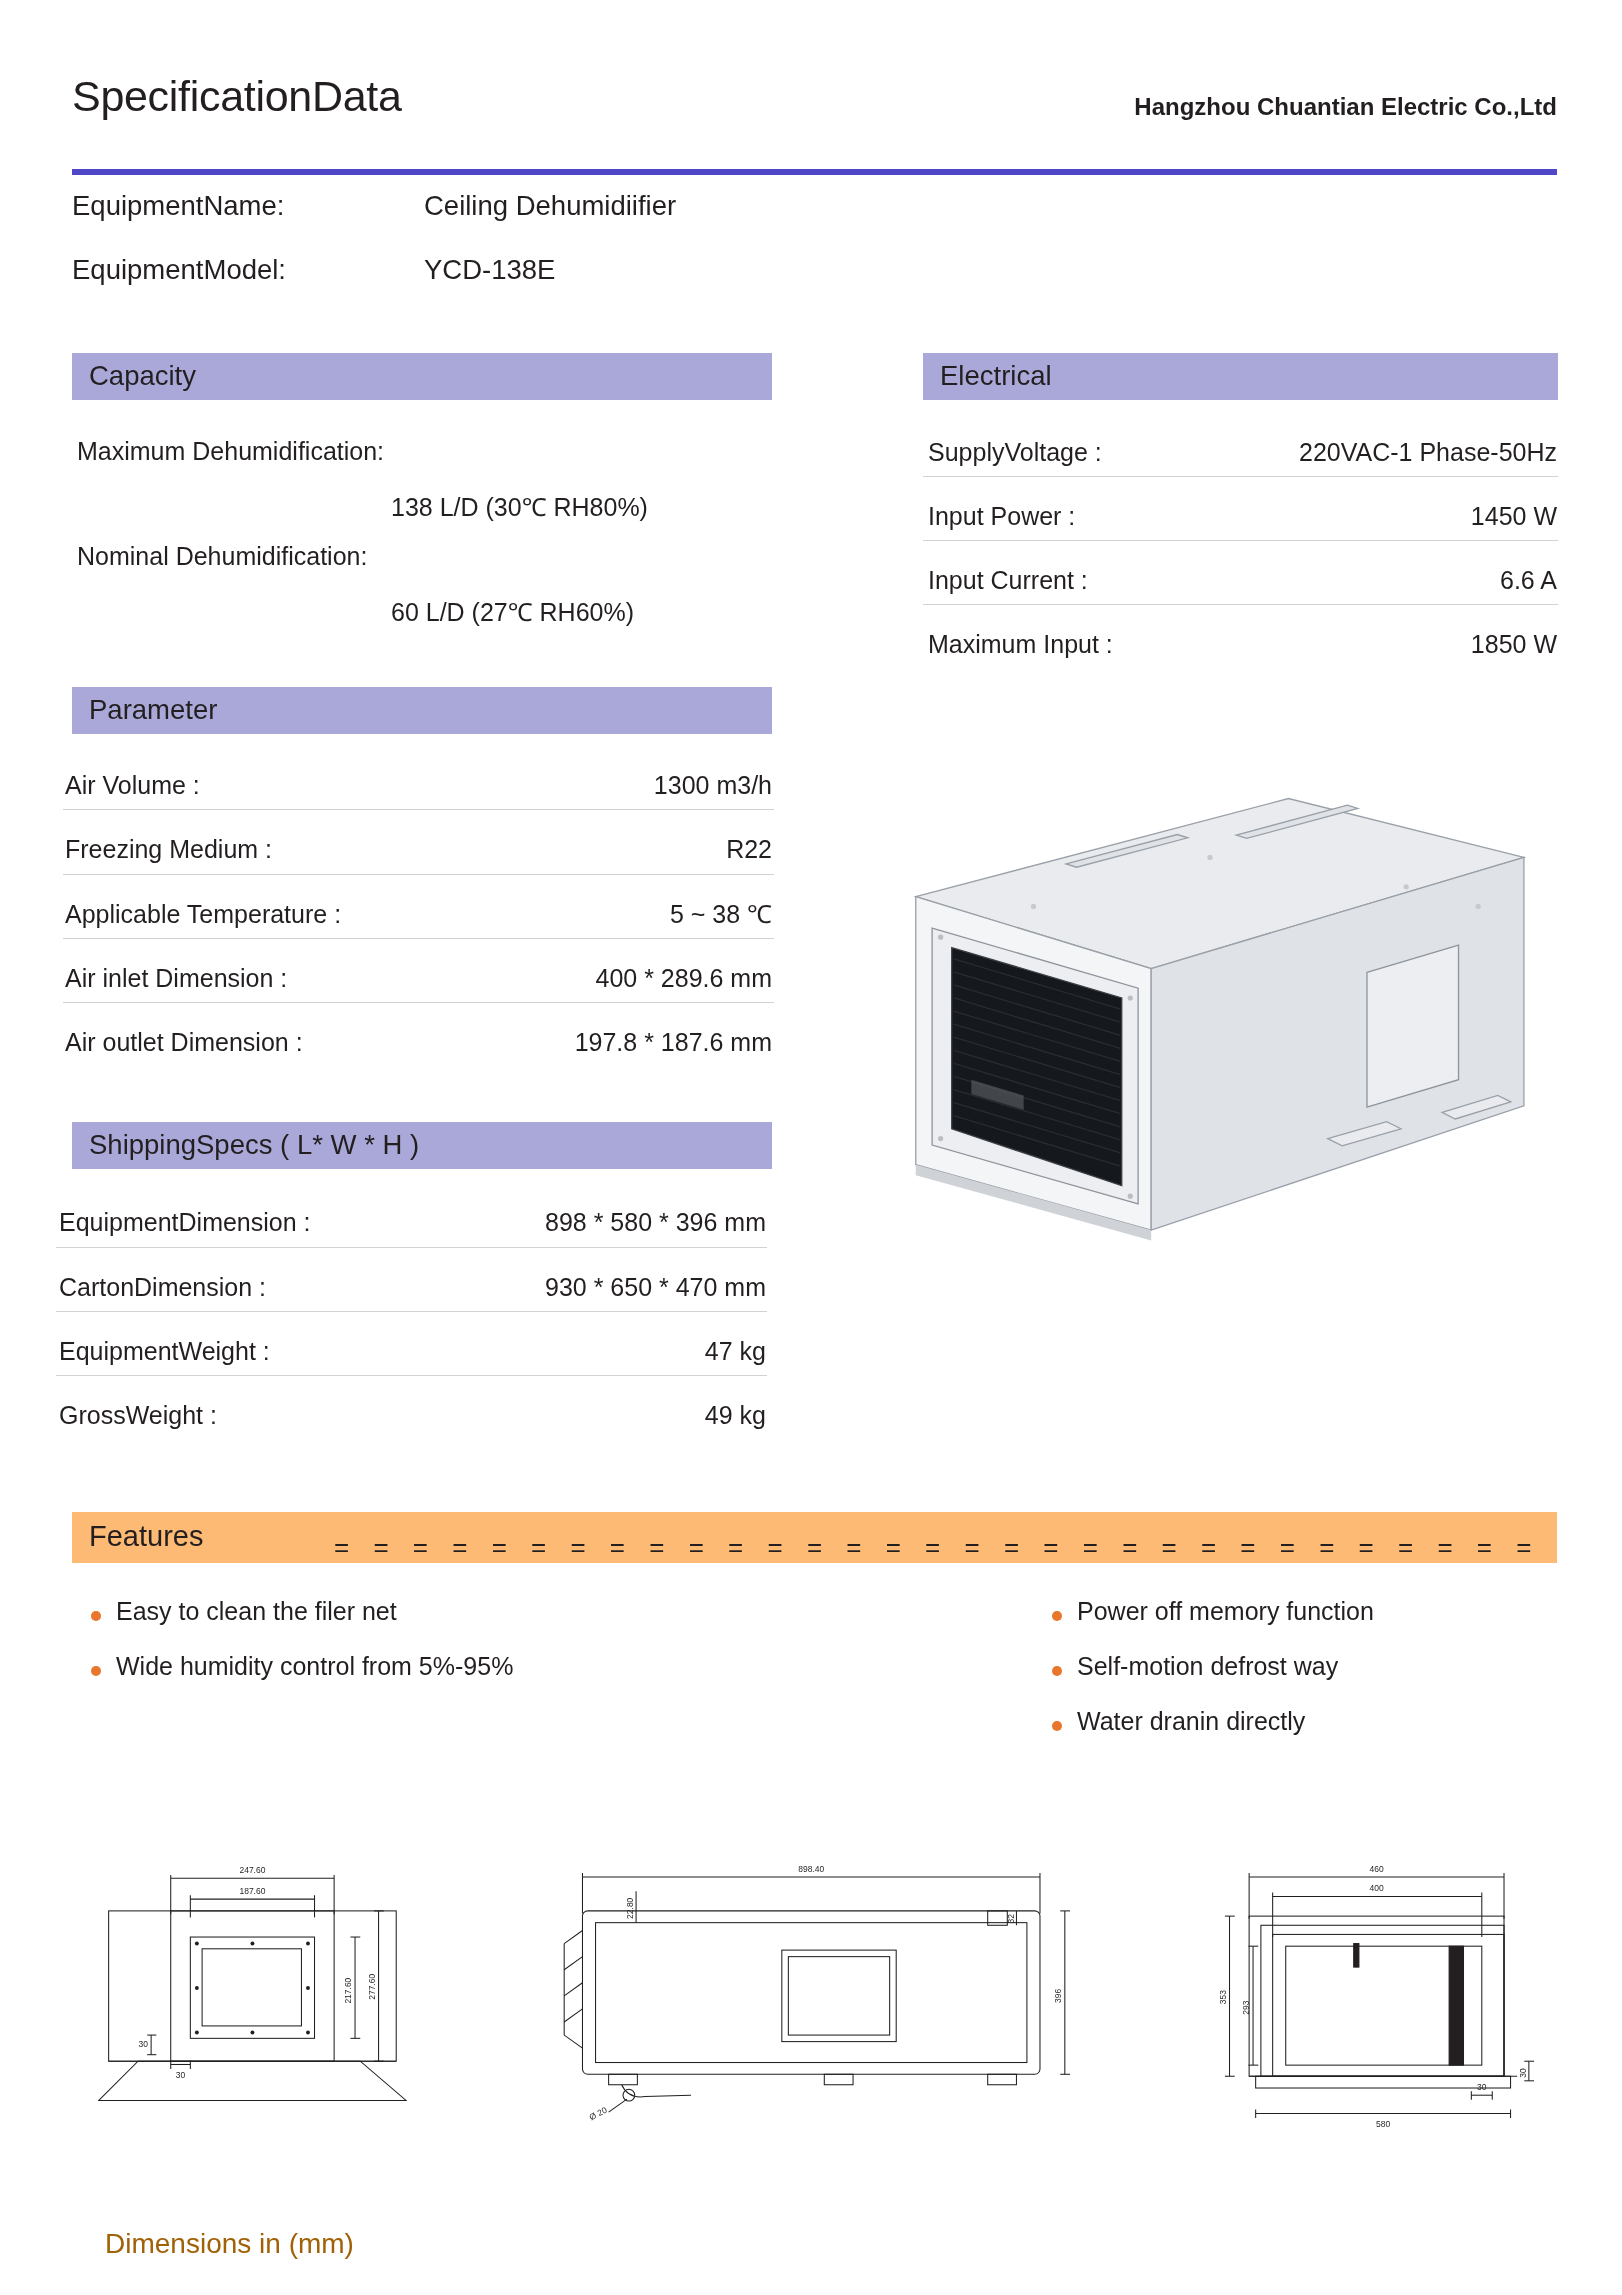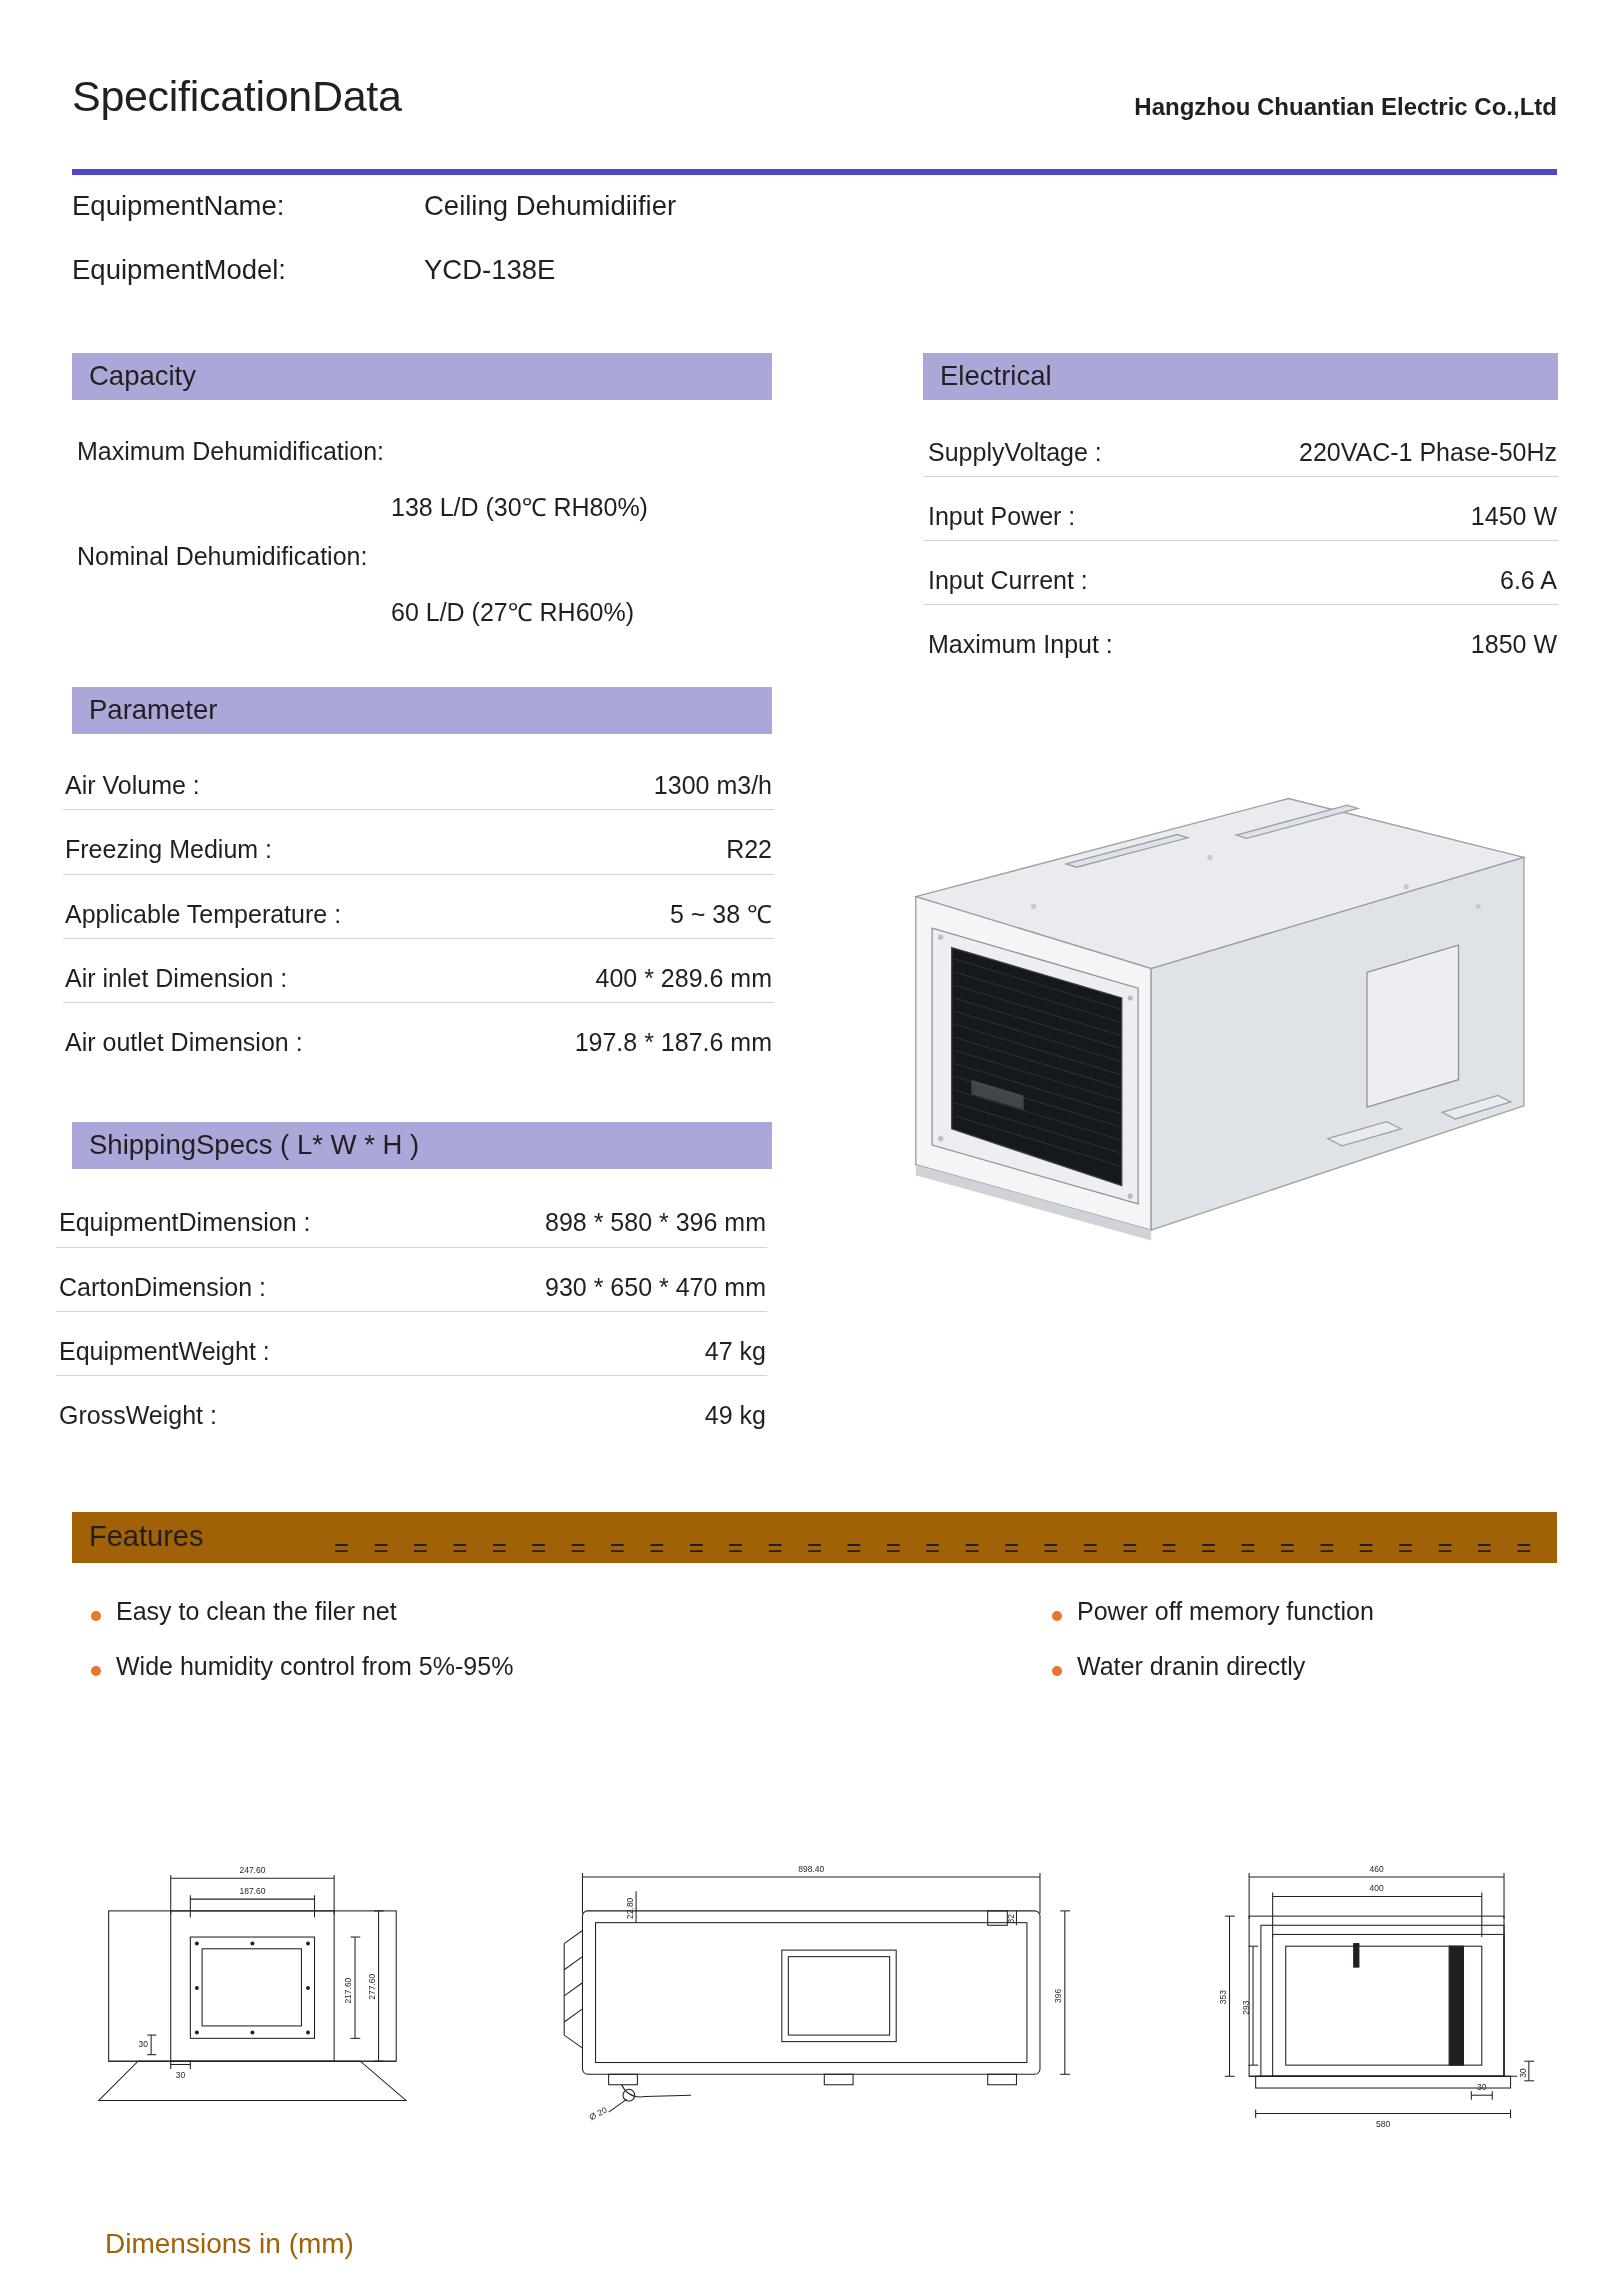"Features" .features-bar { background: #a16207 -> #fdba74 }
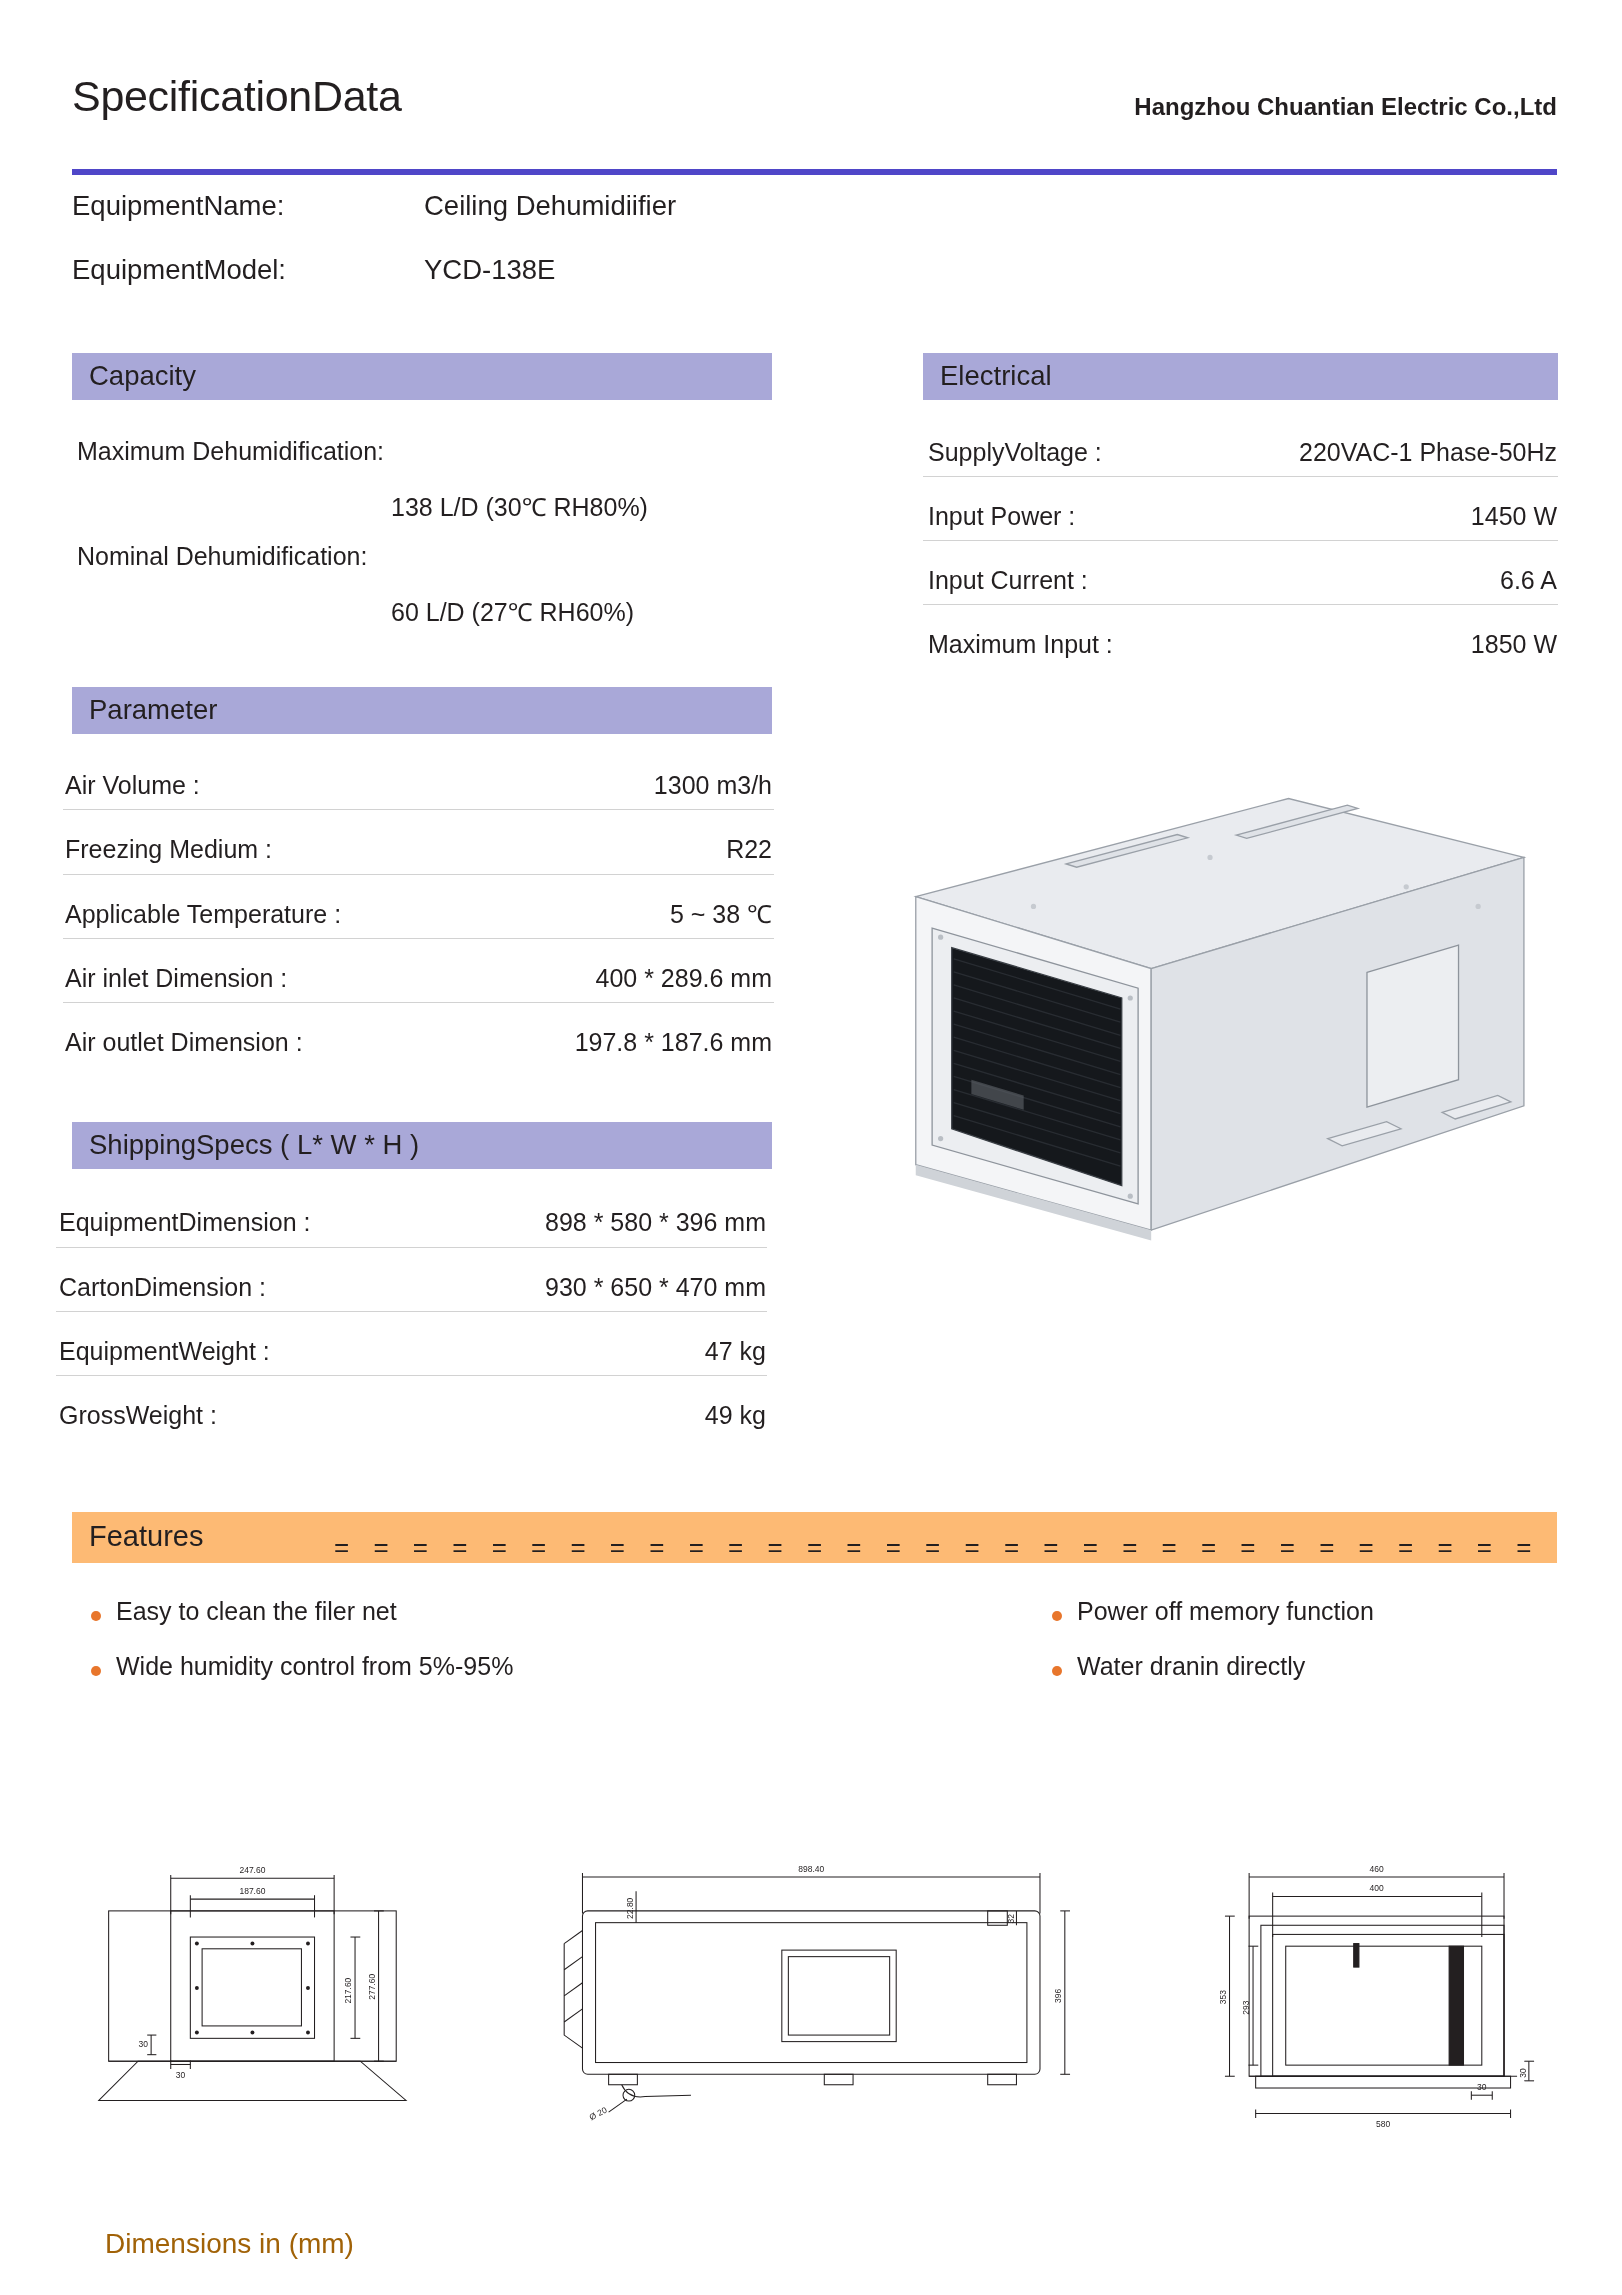"Self-motion defrost way" div.feat-item { html: none -> <div> <span></span> <span>Self-motion defrost way</span> </div> }
